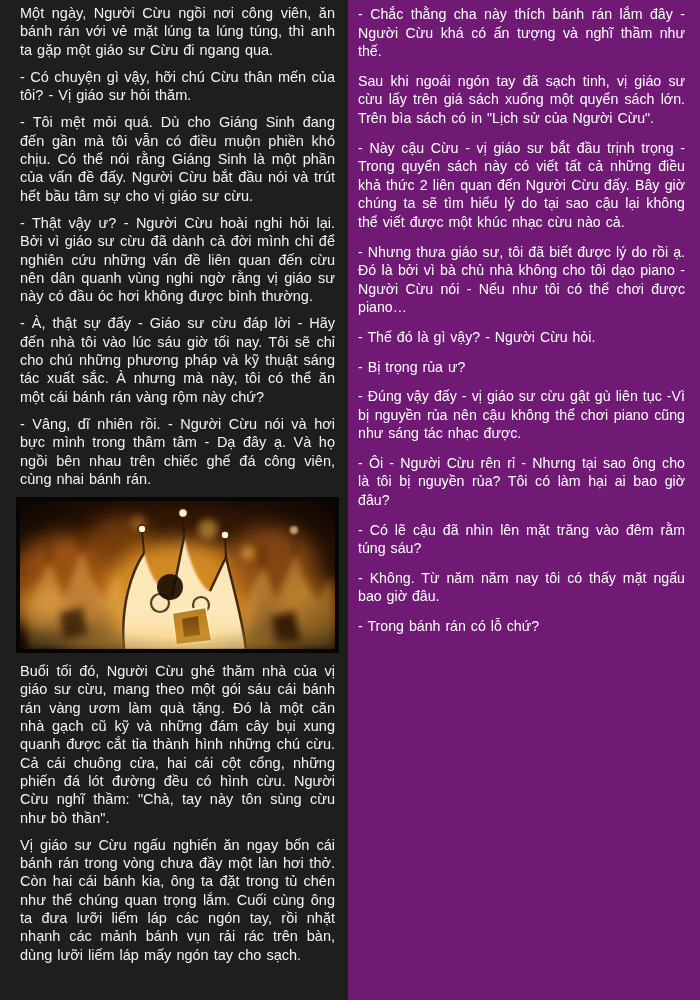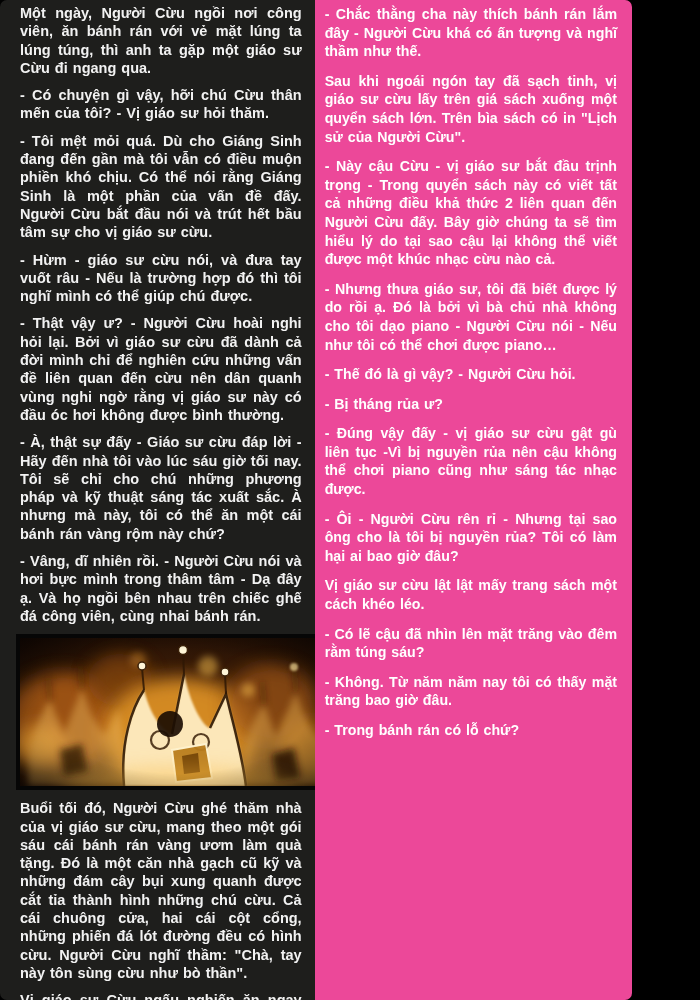"Một ngày, Người Cừu ngồi" .page { border-radius: 7px -> none; font-weight: bold -> normal; width: 632px -> 700px }
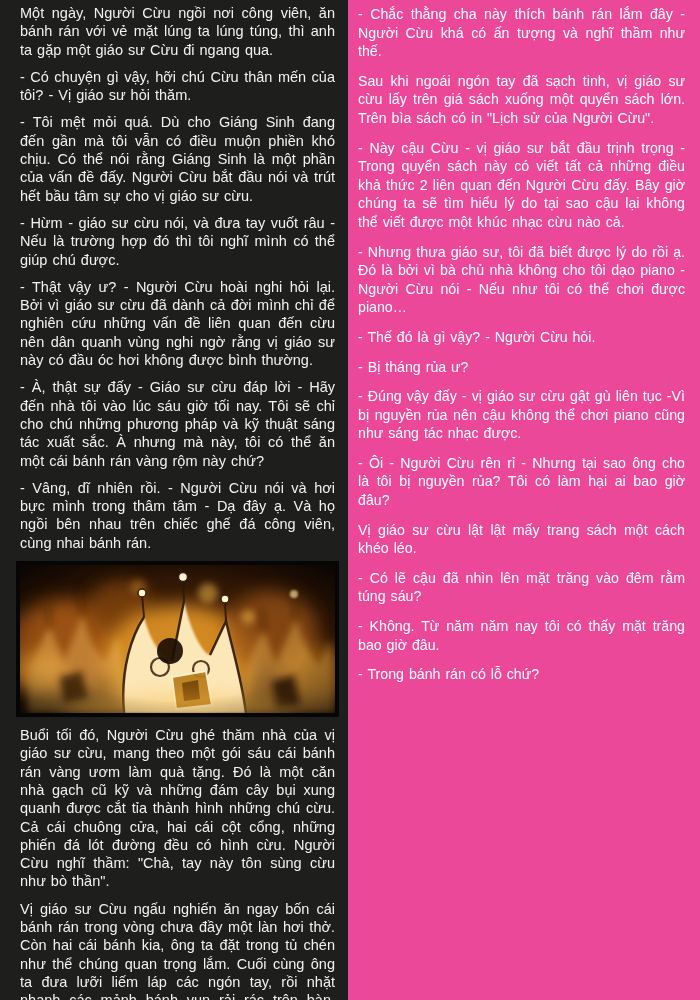"- Chắc thằng cha này" .col-right { background: #ec4899 -> #701a75 }
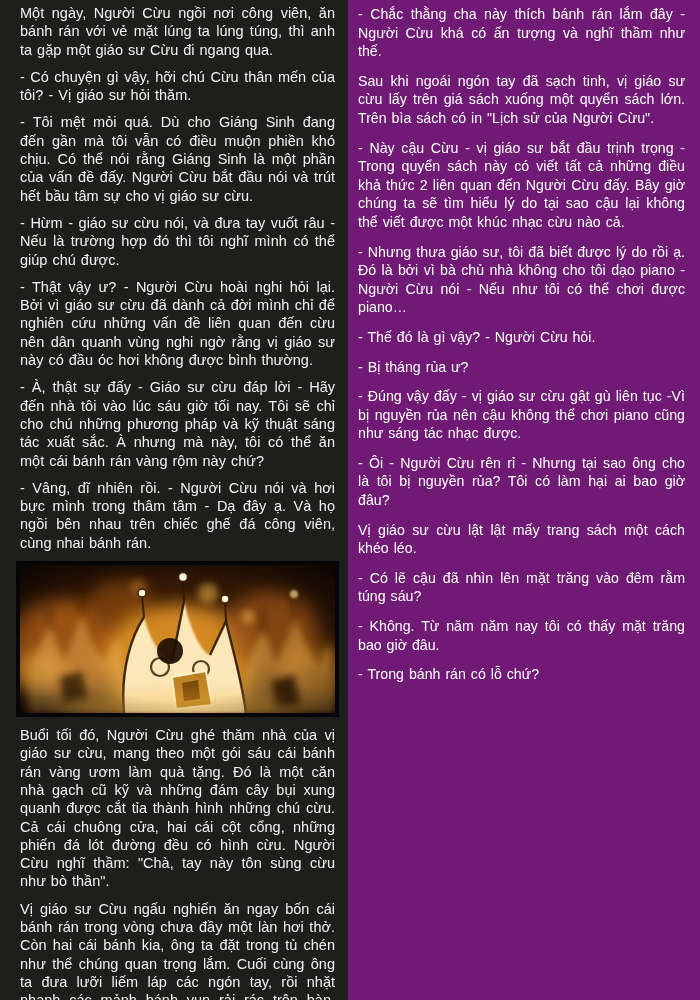"- Hừm - giáo sư" p.para { html: <p>- Hừm - giáo sư cừu nói, và đưa tay vuốt râu - Nếu là trường hợp đó thì tôi nghĩ mình có thể giúp chú được.</p> -> none }
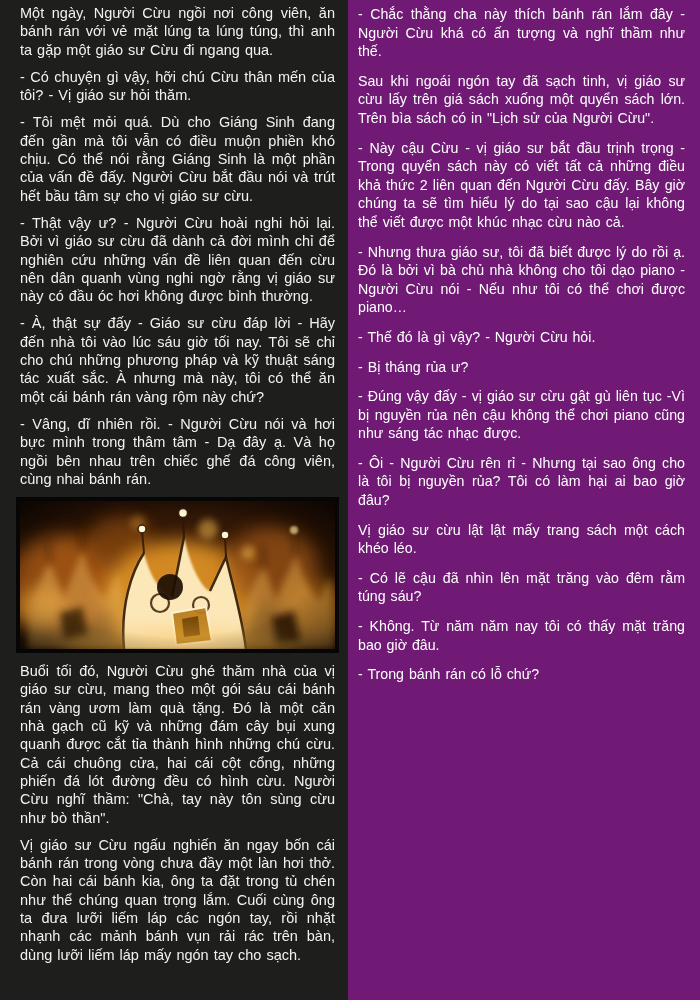"- Bị tháng rủa ư?" p.para { text: tháng -> trọng }
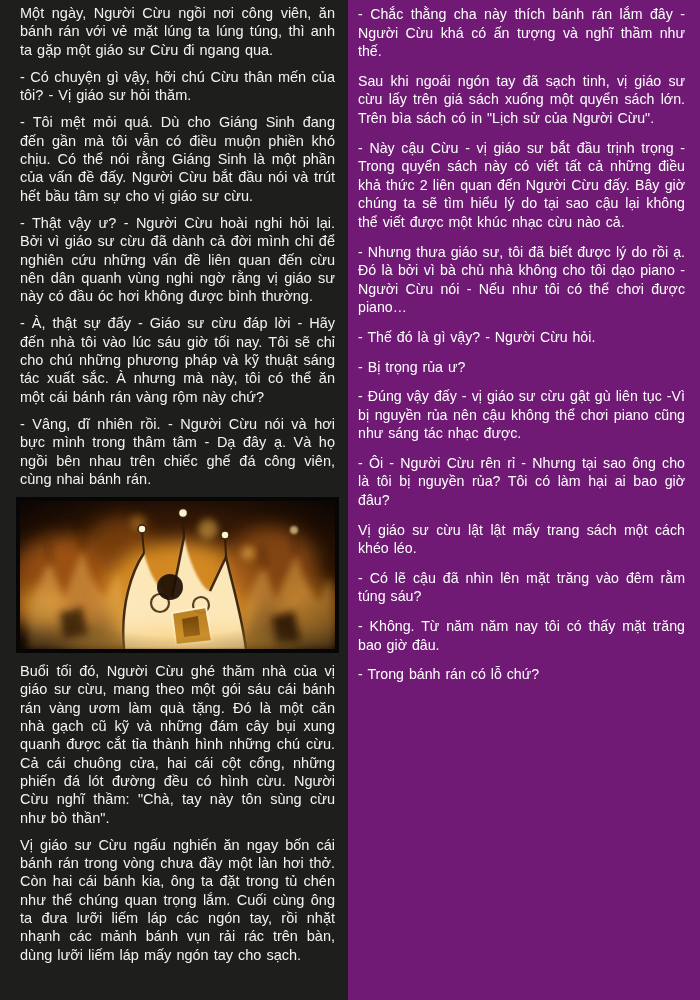"Vị giáo sư cừu lật" p.para { html: <p>Vị giáo sư cừu lật lật mấy trang sách một cách khéo léo.</p> -> none }
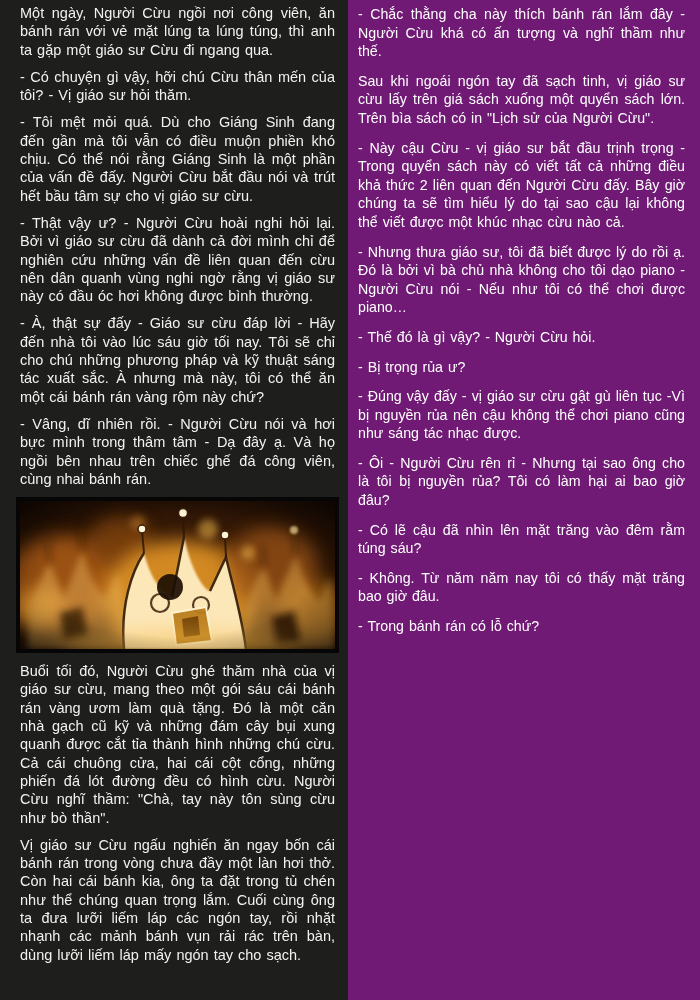"- Không. Từ năm năm" p.para { text: trăng -> ngấu }
